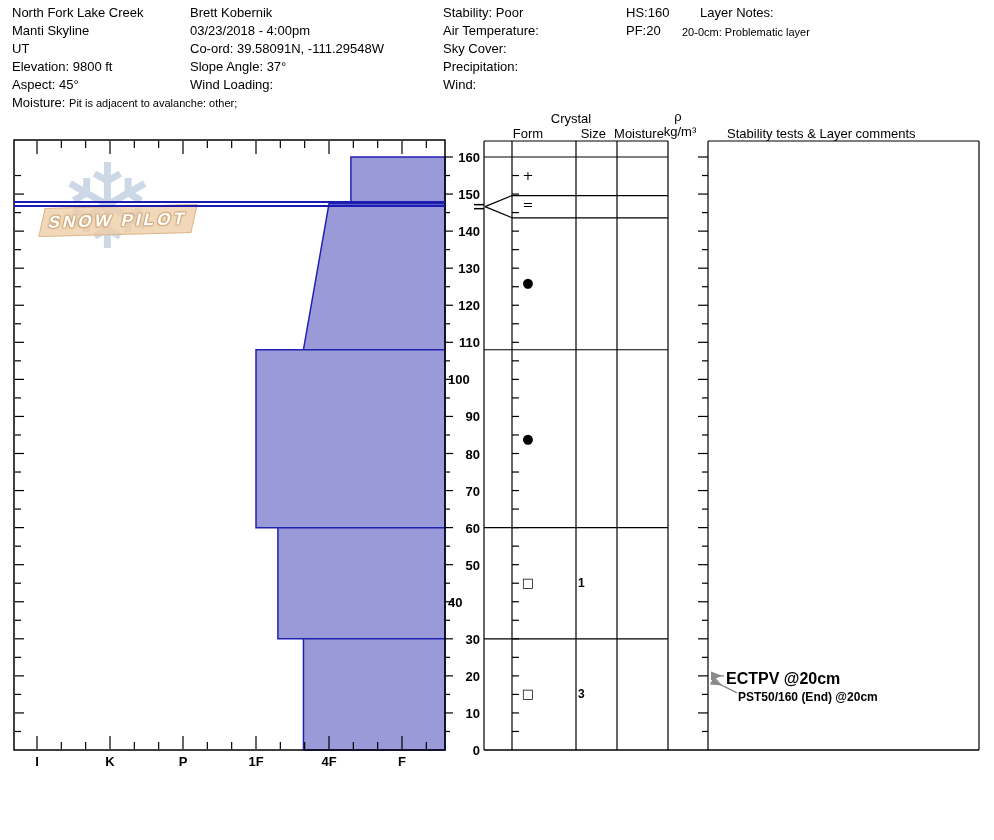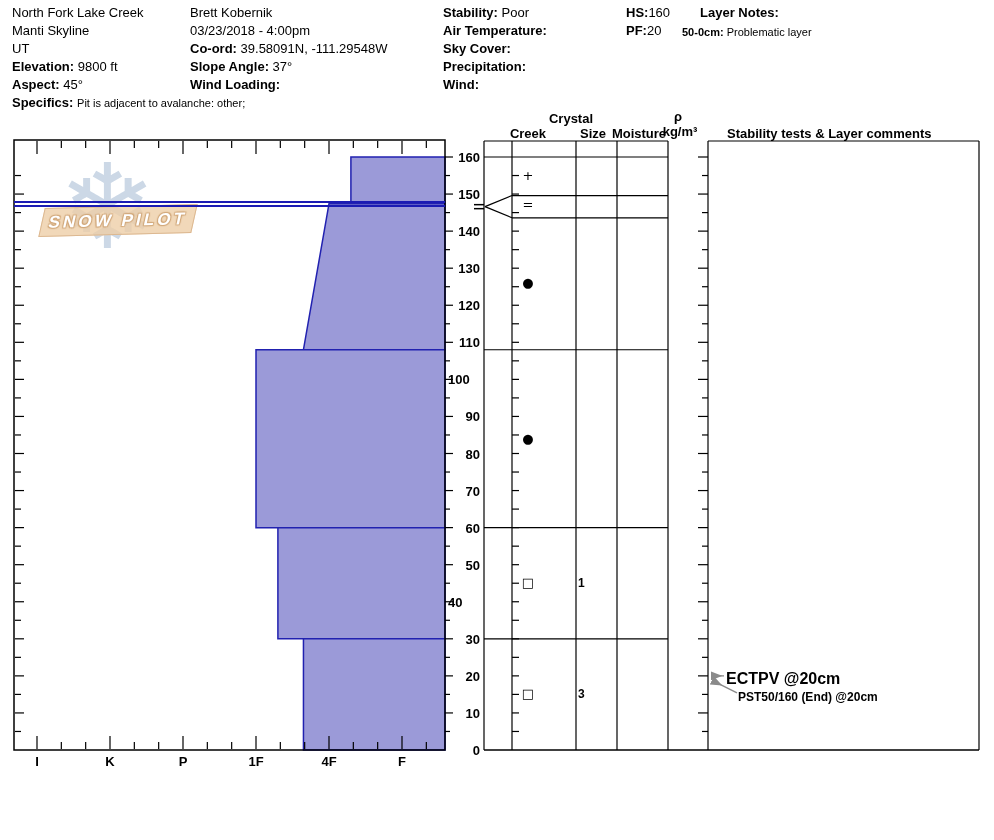"Stability:" .b { font-weight: bold -> normal }
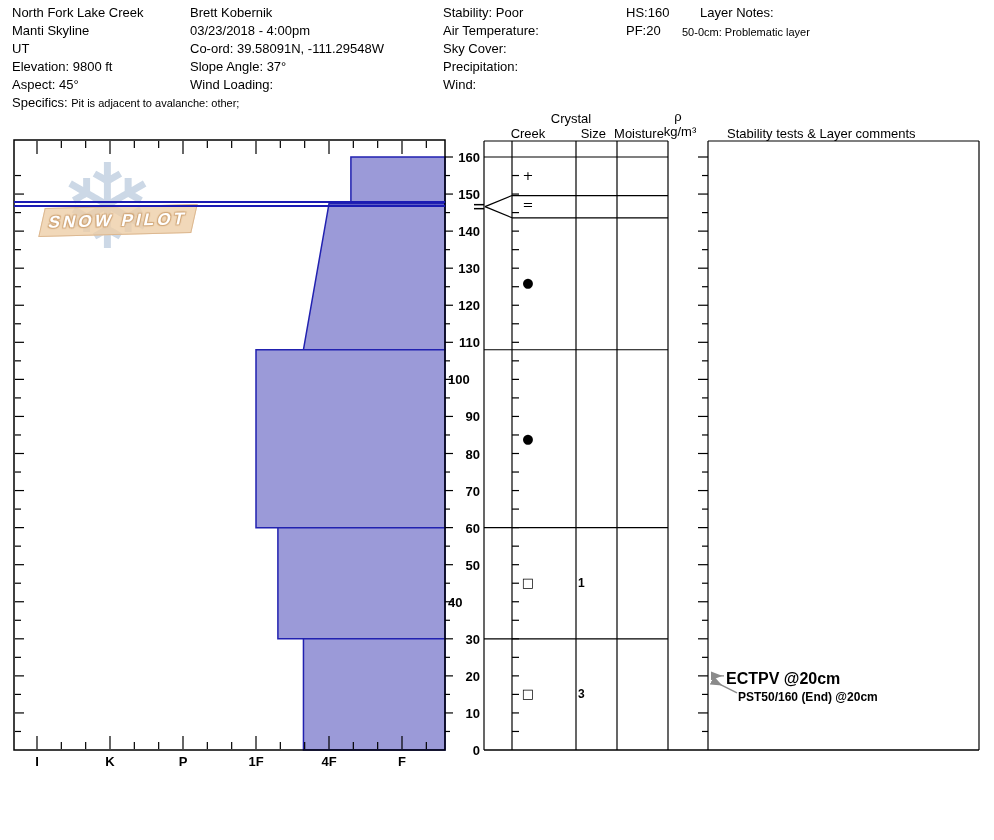"50-0cm:" span.b { text: 50-0cm -> 20-0cm }
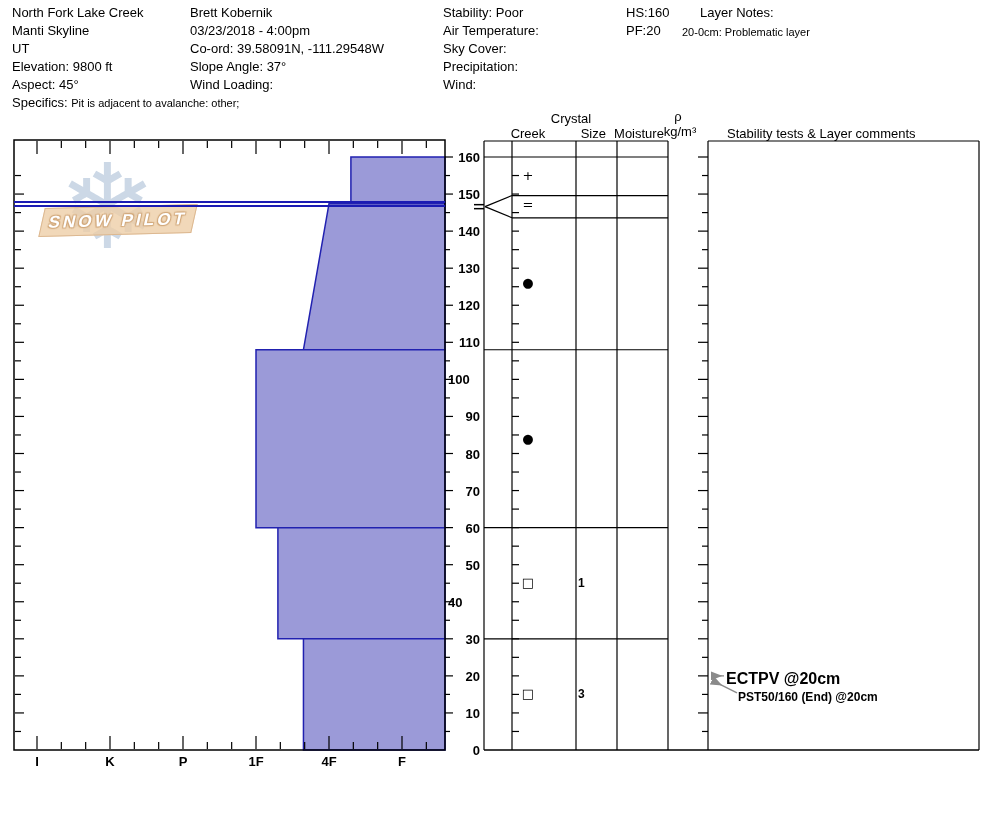"Specifics:" span.b { text: Specifics -> Moisture }
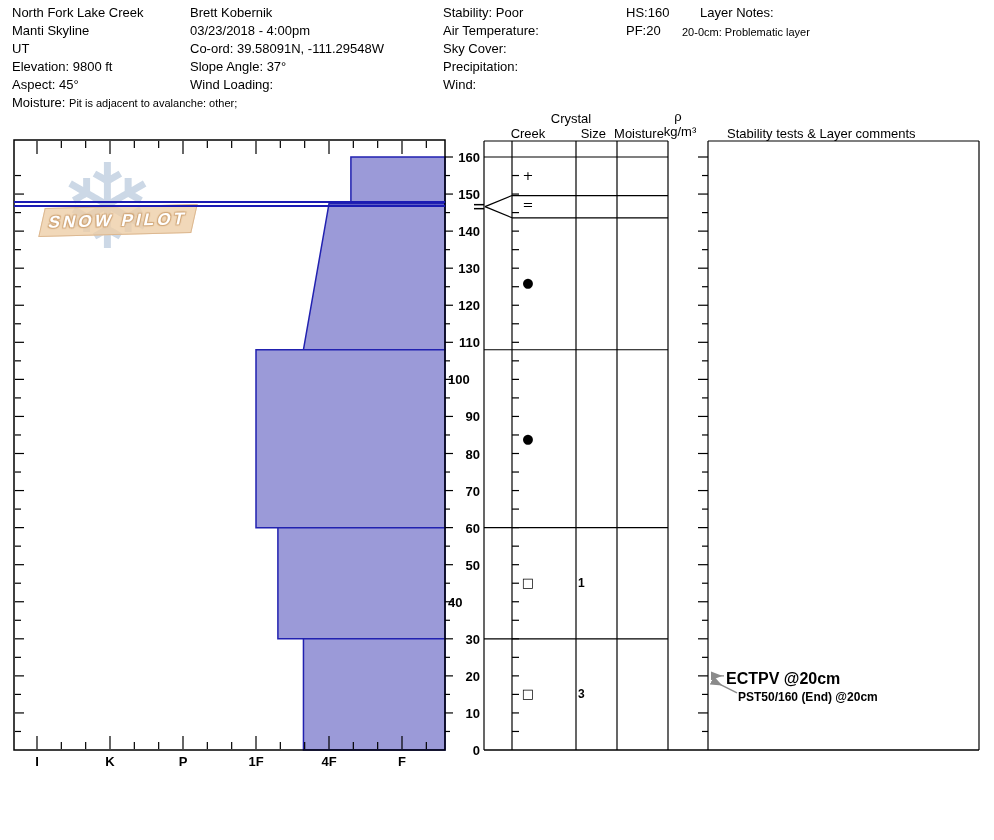"Creek" div.abs { text: Creek -> Form }
